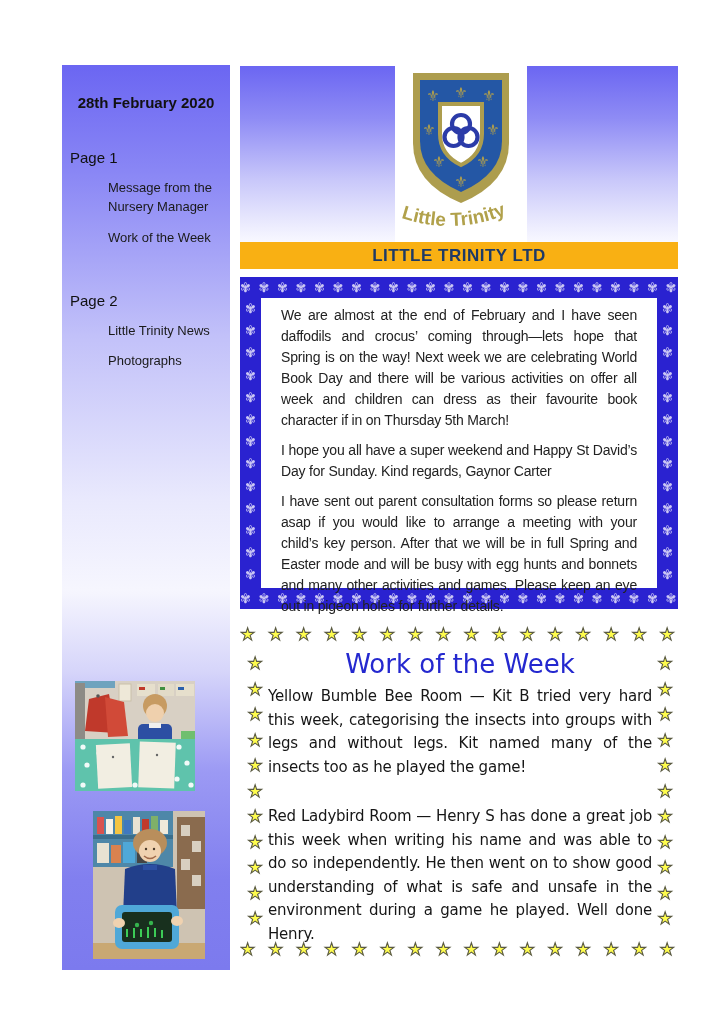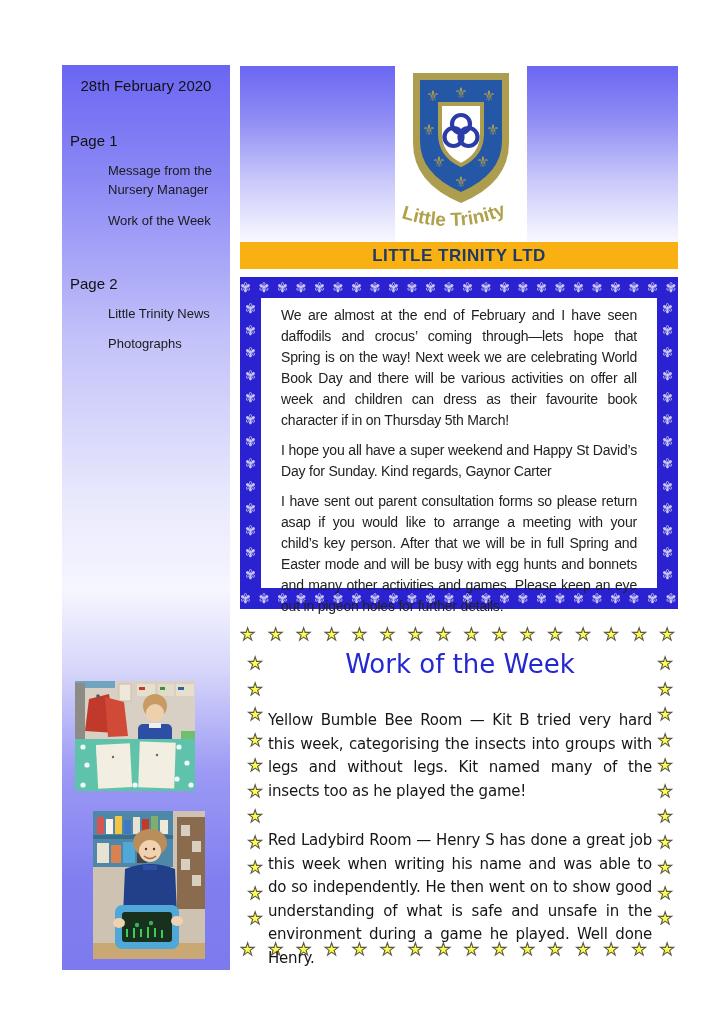"28th February 2020" .issue-date { font-weight: normal -> bold; margin-top: 12px -> 29px }
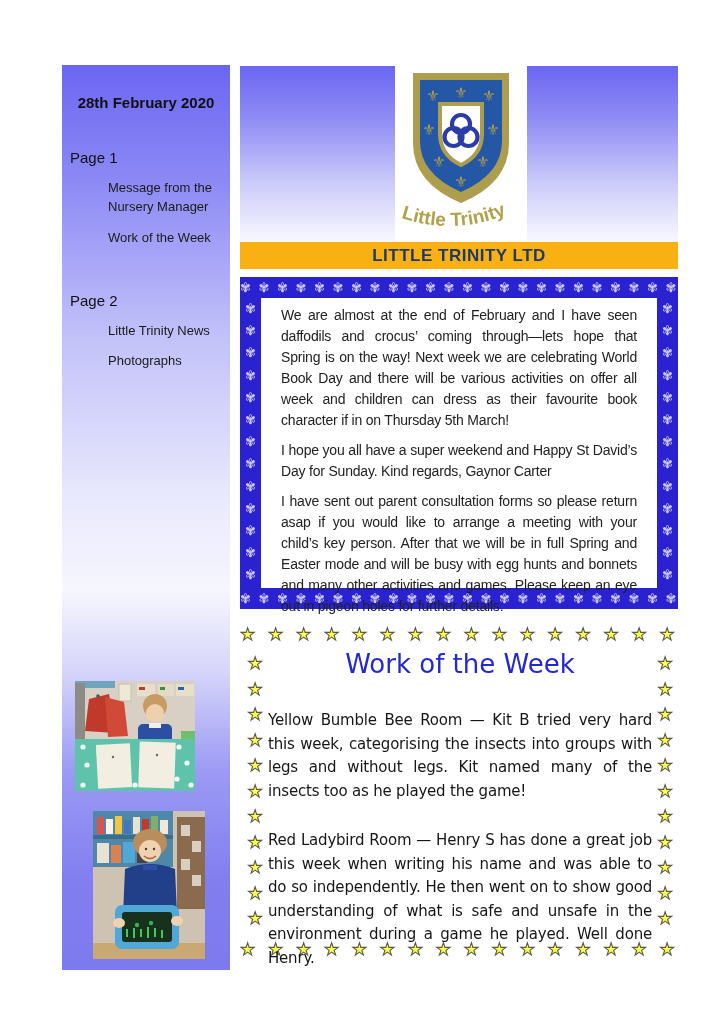"Yellow Bumble Bee Room —" .wotw-body { top: 88px -> 64px }
